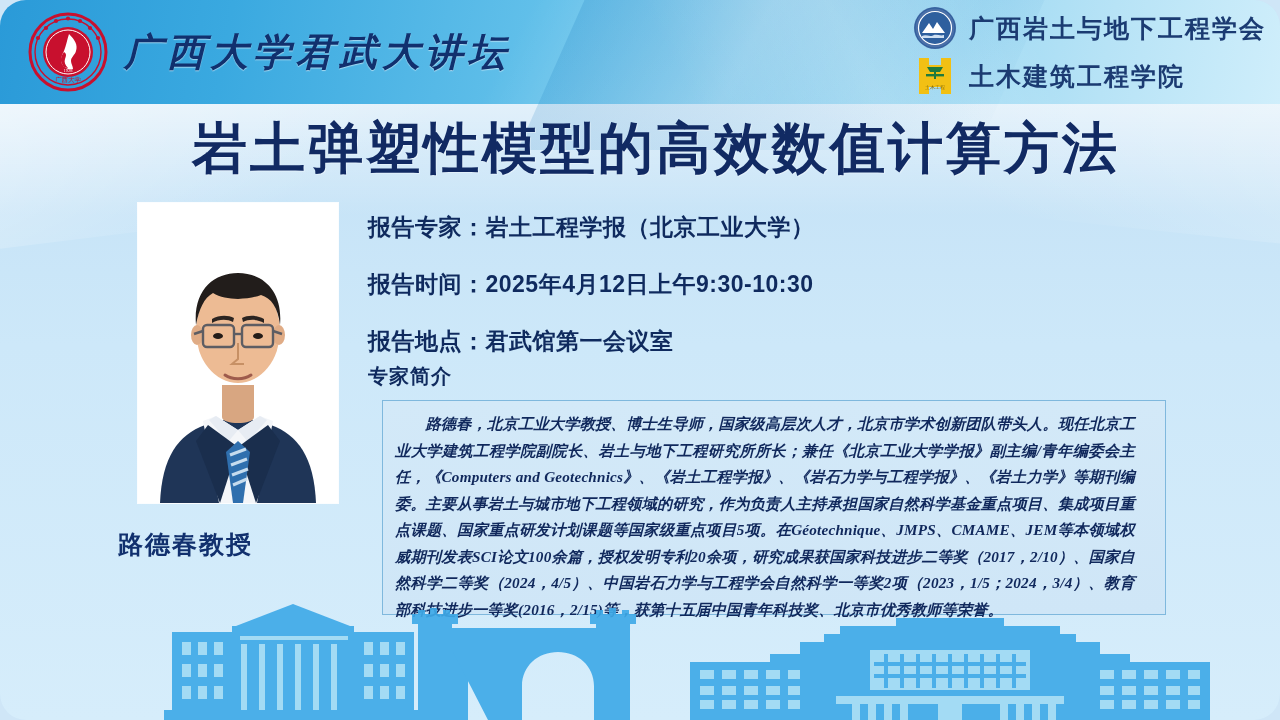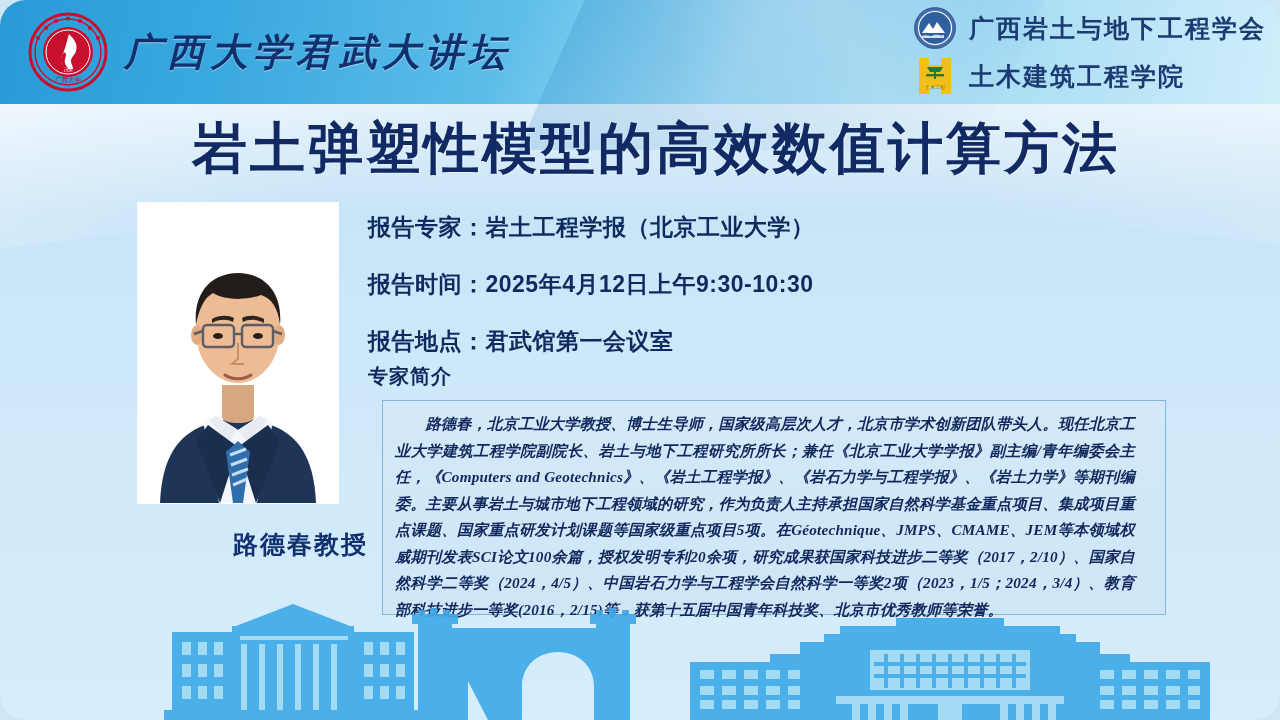"路德春教授" .photo-caption { left: 128px -> 118px; text-align: right -> left }
